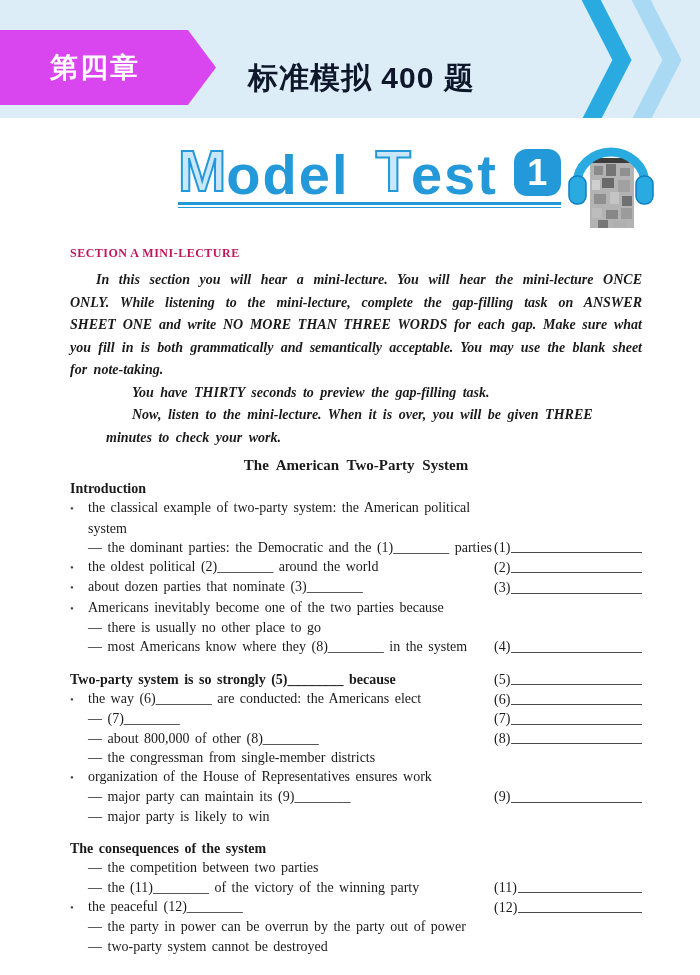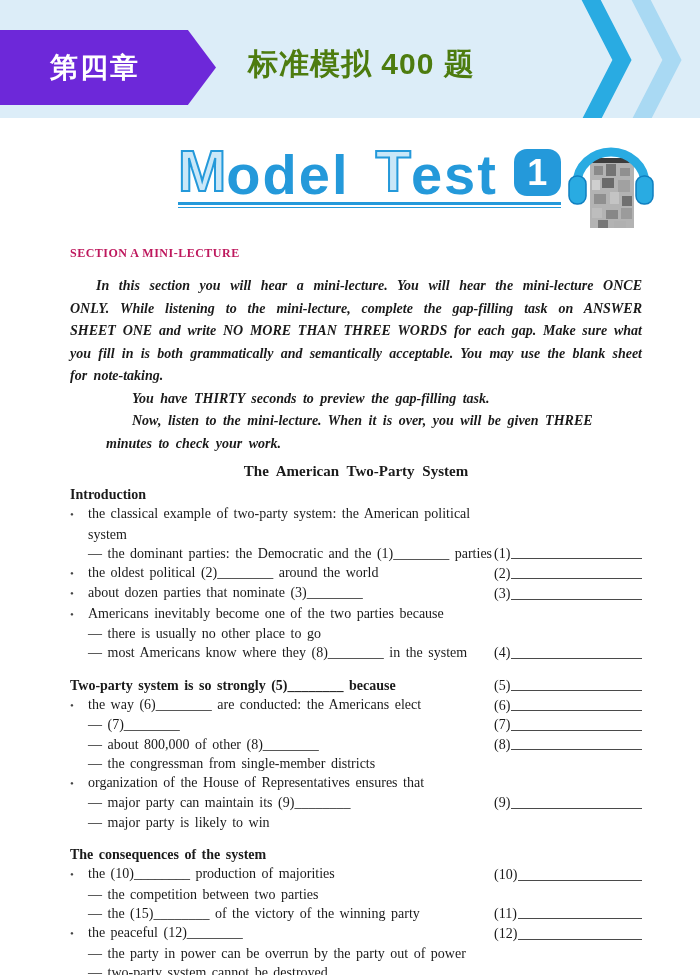"第四章" .chap-banner { background: #6d28d9 -> #d946ef }
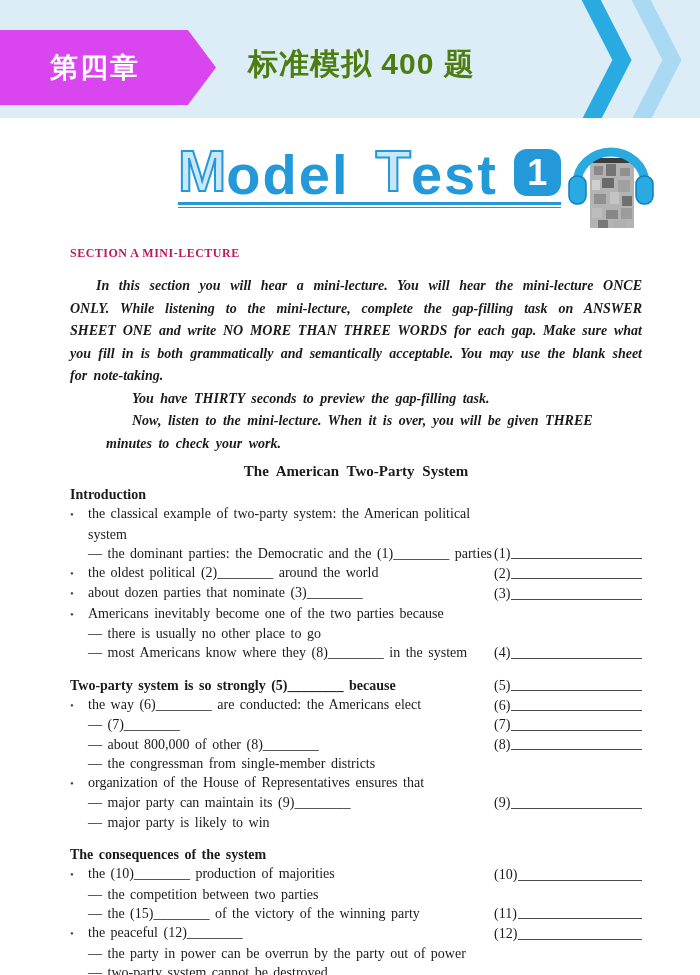"标准模拟 400 题" .chap-title { color: #4d7c0f -> #0f172a; top: 44px -> 58px }
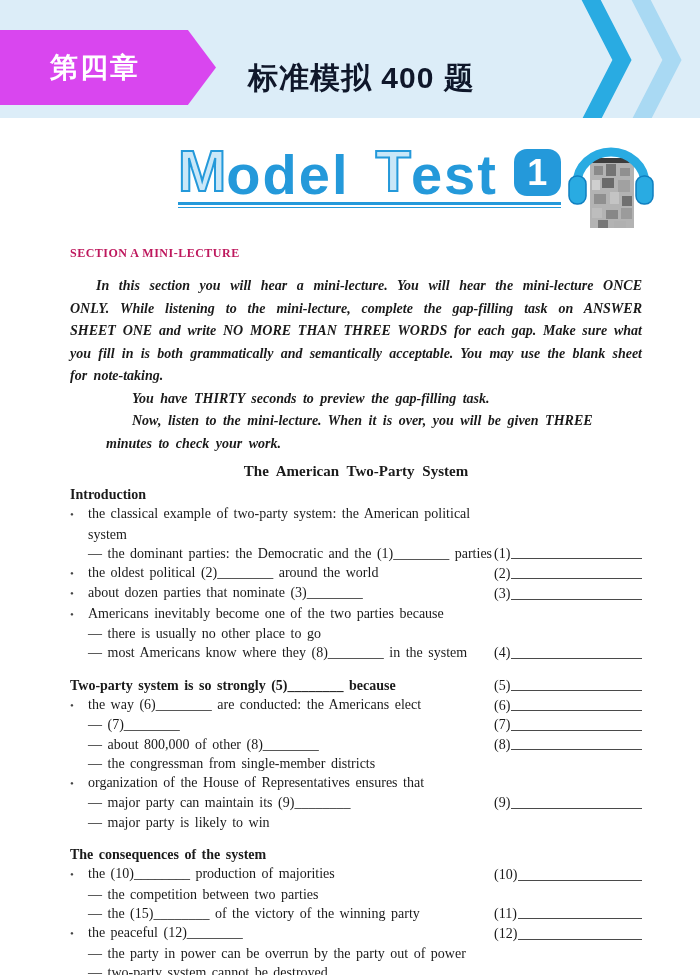"In this section you will" .instr.first { margin-top: 14px -> 8px }
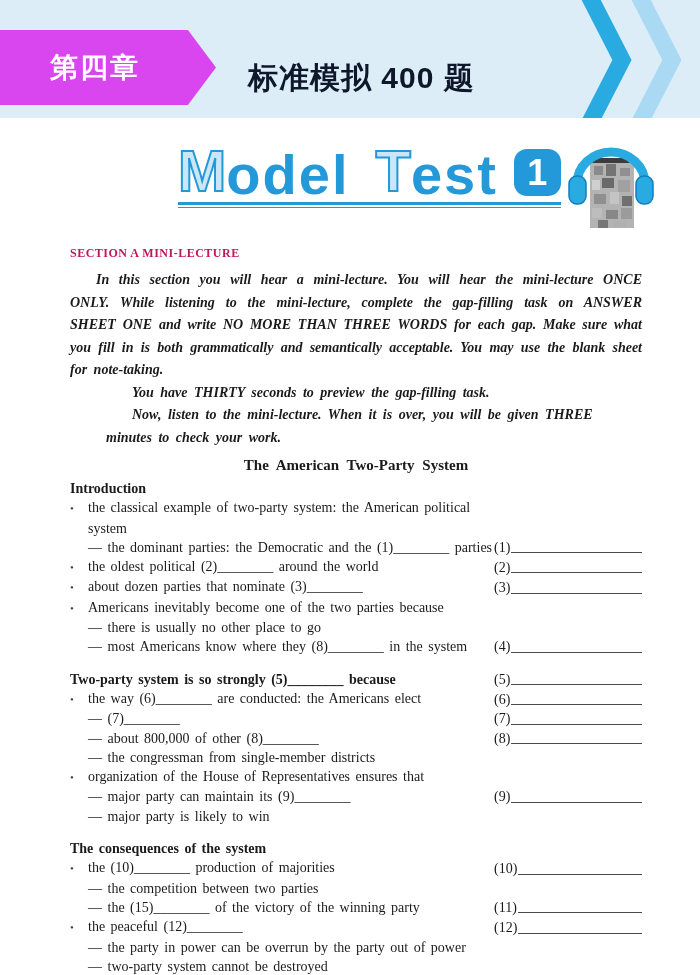"organization of the House of" span { text: that -> work }
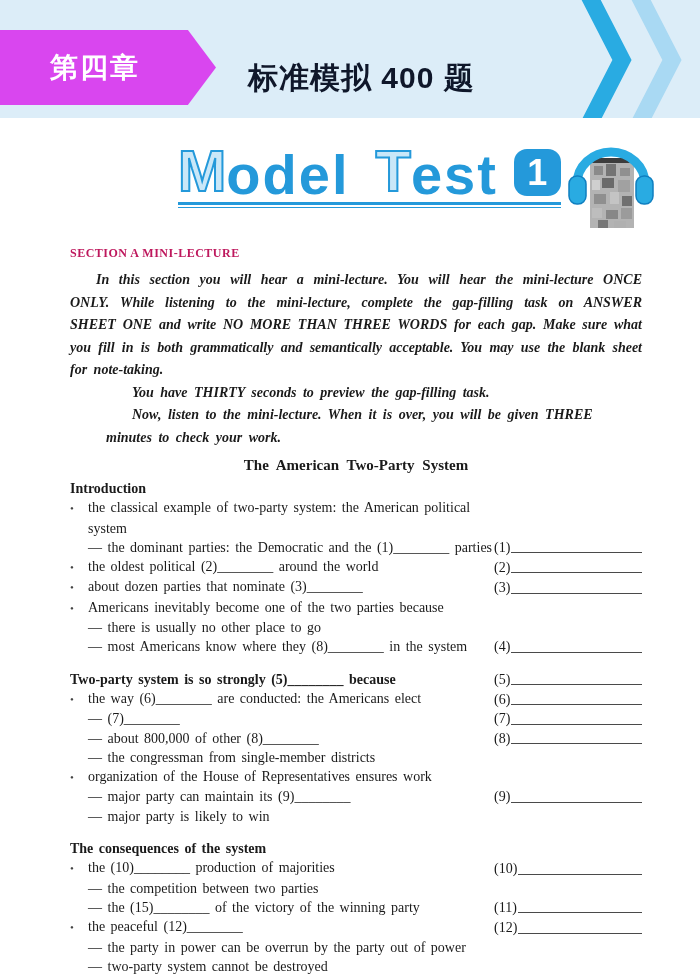"• the (10)________ production of" div.orow { html: <div> <div><span>•</span><span>the (10)________ production of majorities</span></div> <div> <span>(10)</span> <span></span> </div> </div> -> none }
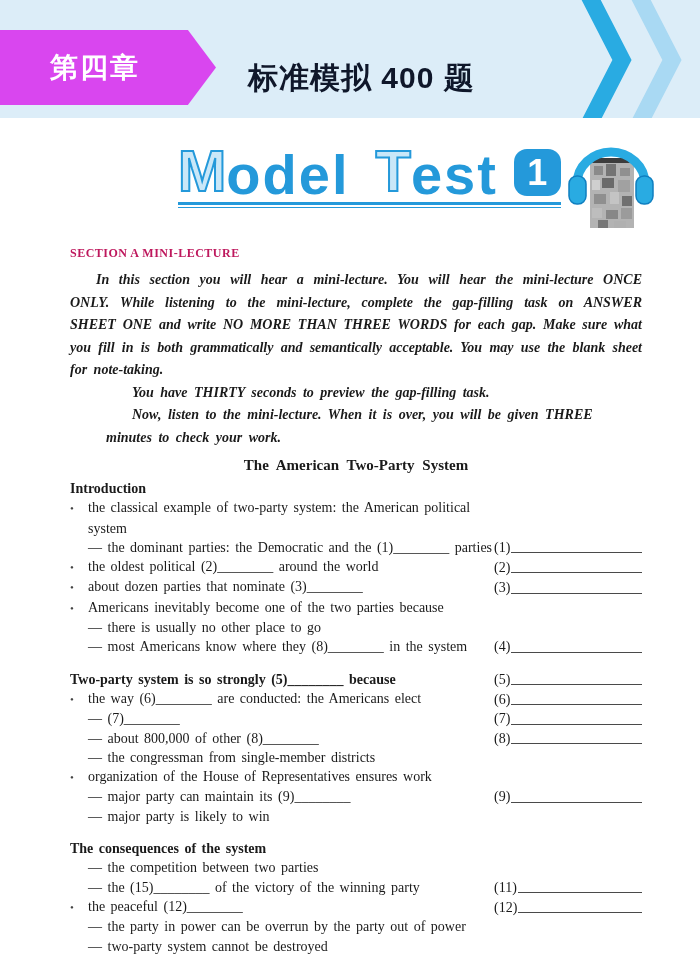"— the (15)________ of the" span { text: 15 -> 11 }
